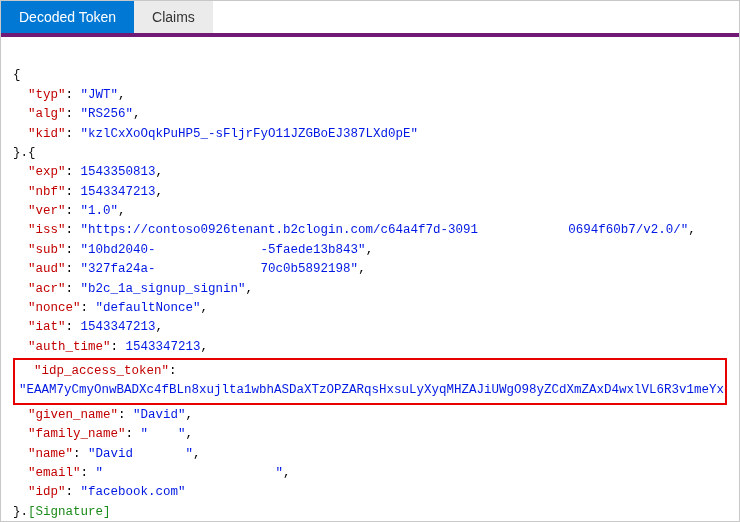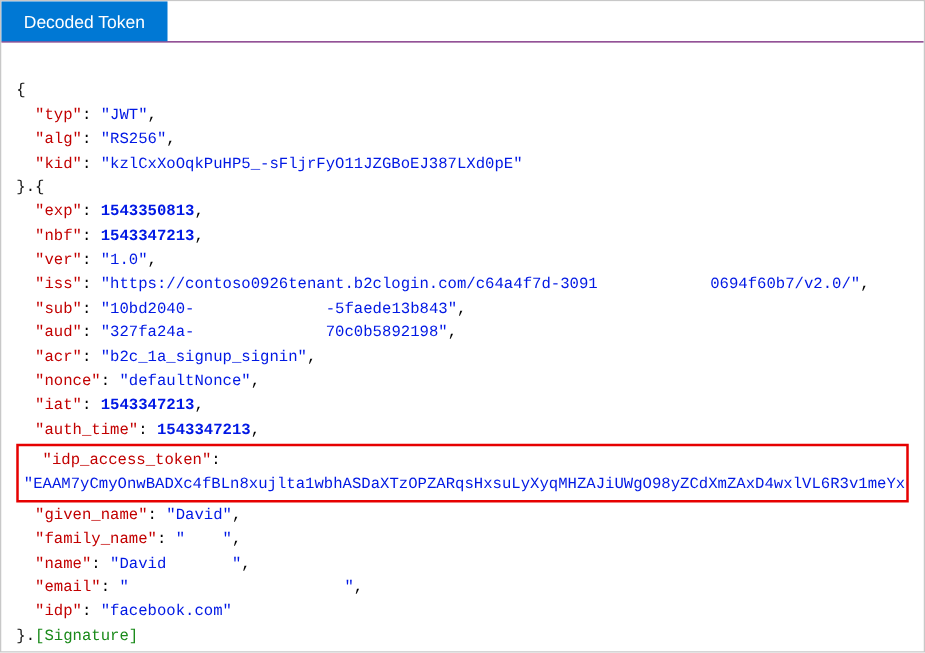"Decoded Token" .tabs { border-bottom: 1px solid #701a75 -> 4px solid #701a75 }
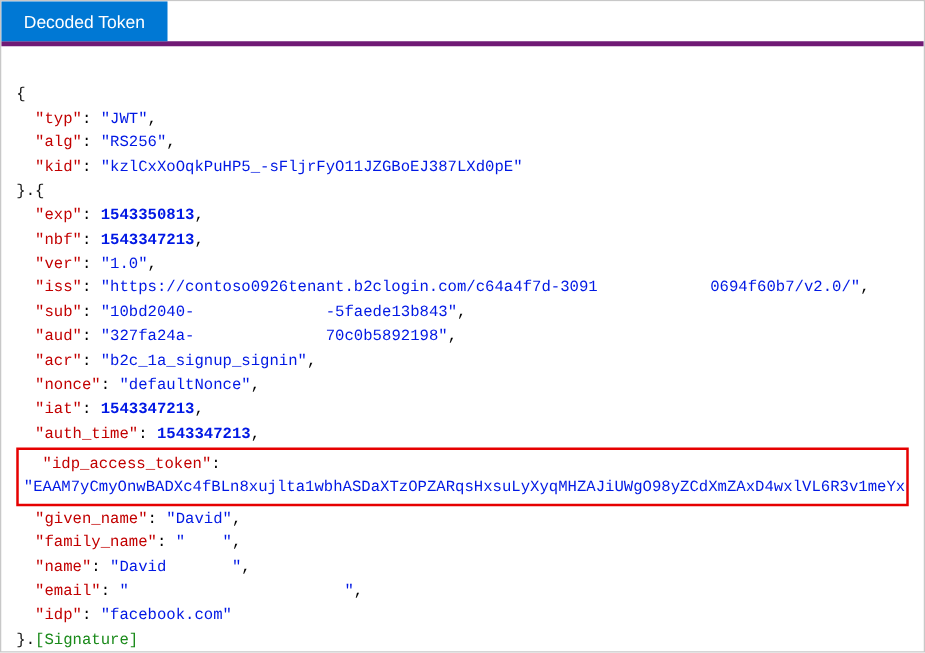"Claims" button.tab { html: none -> <button>Claims</button> }
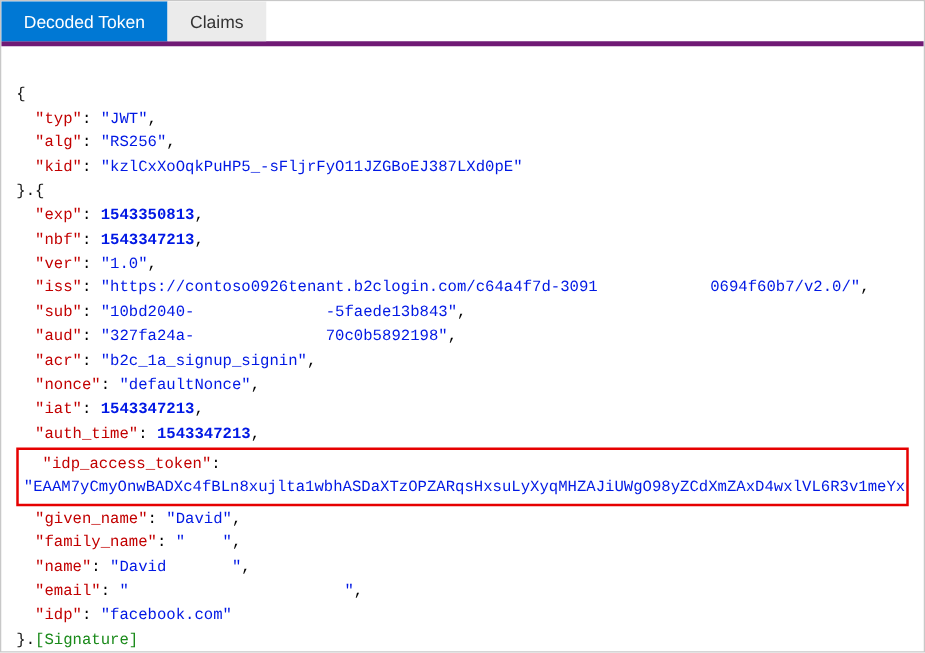"1543350813" .num { font-weight: bold -> none }
